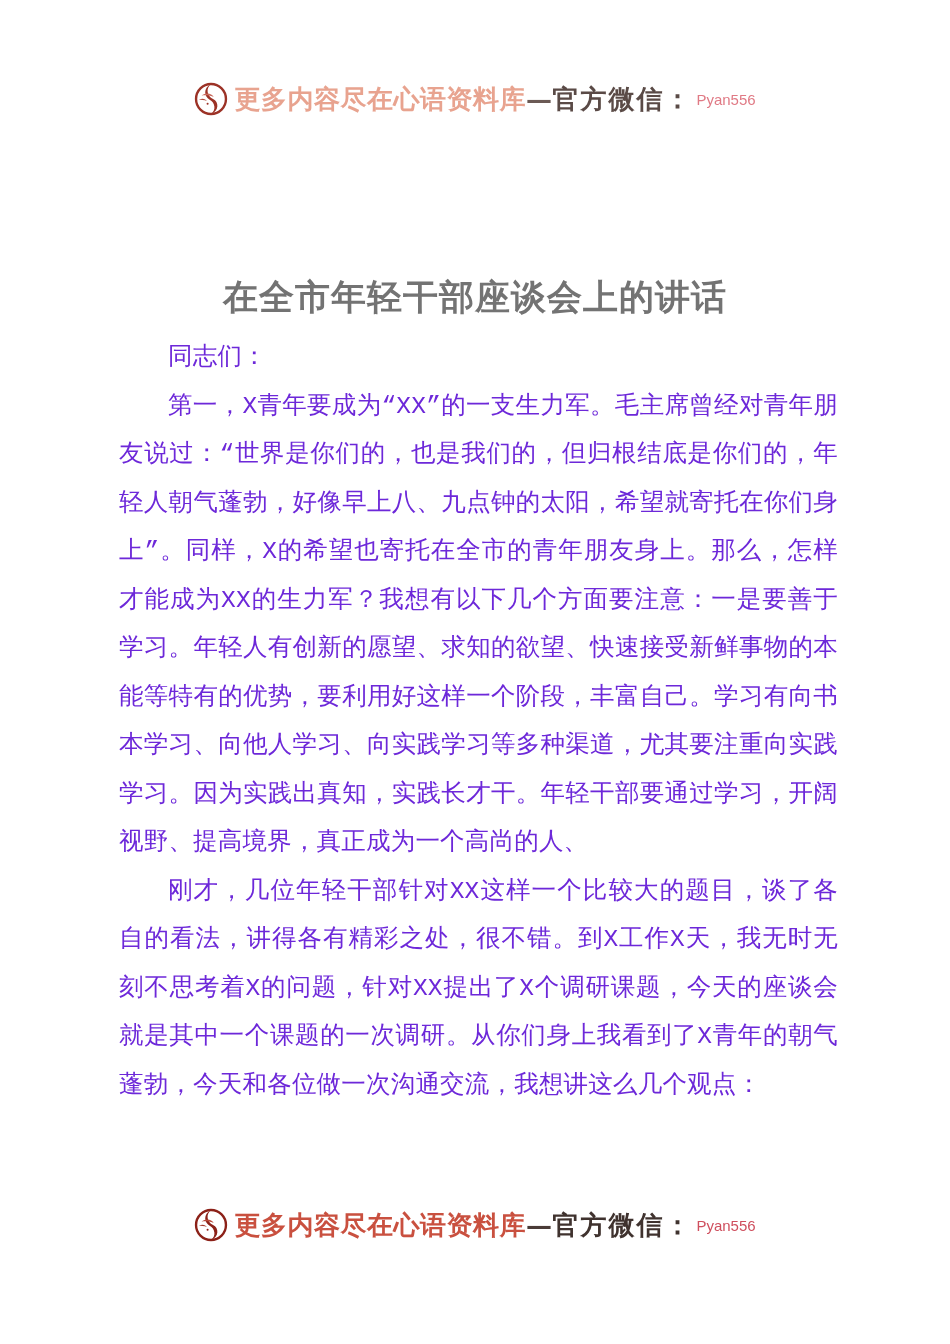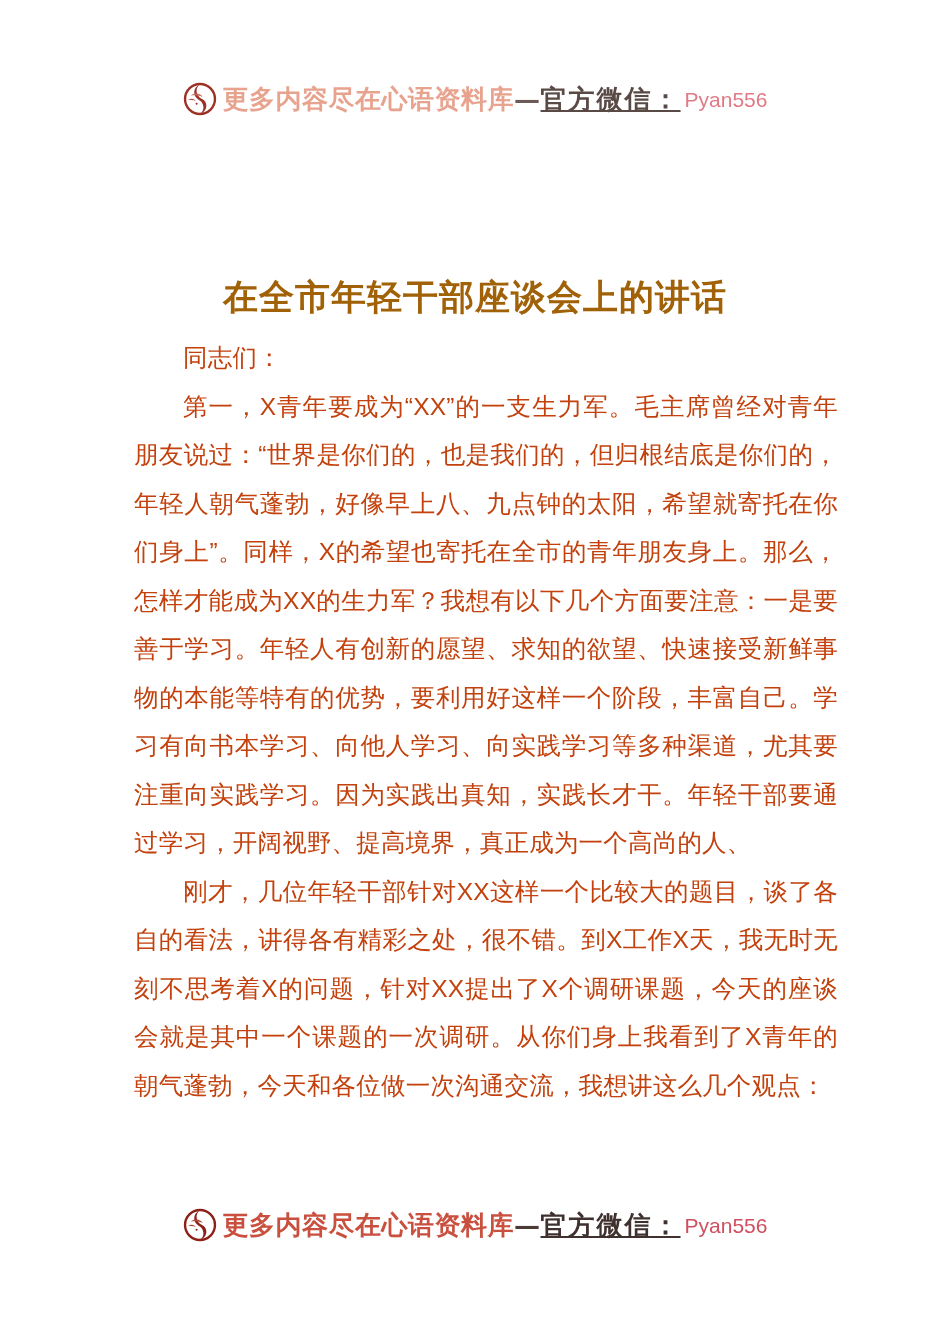"官方微信：" .wm-wechat { text-decoration: underline -> none }
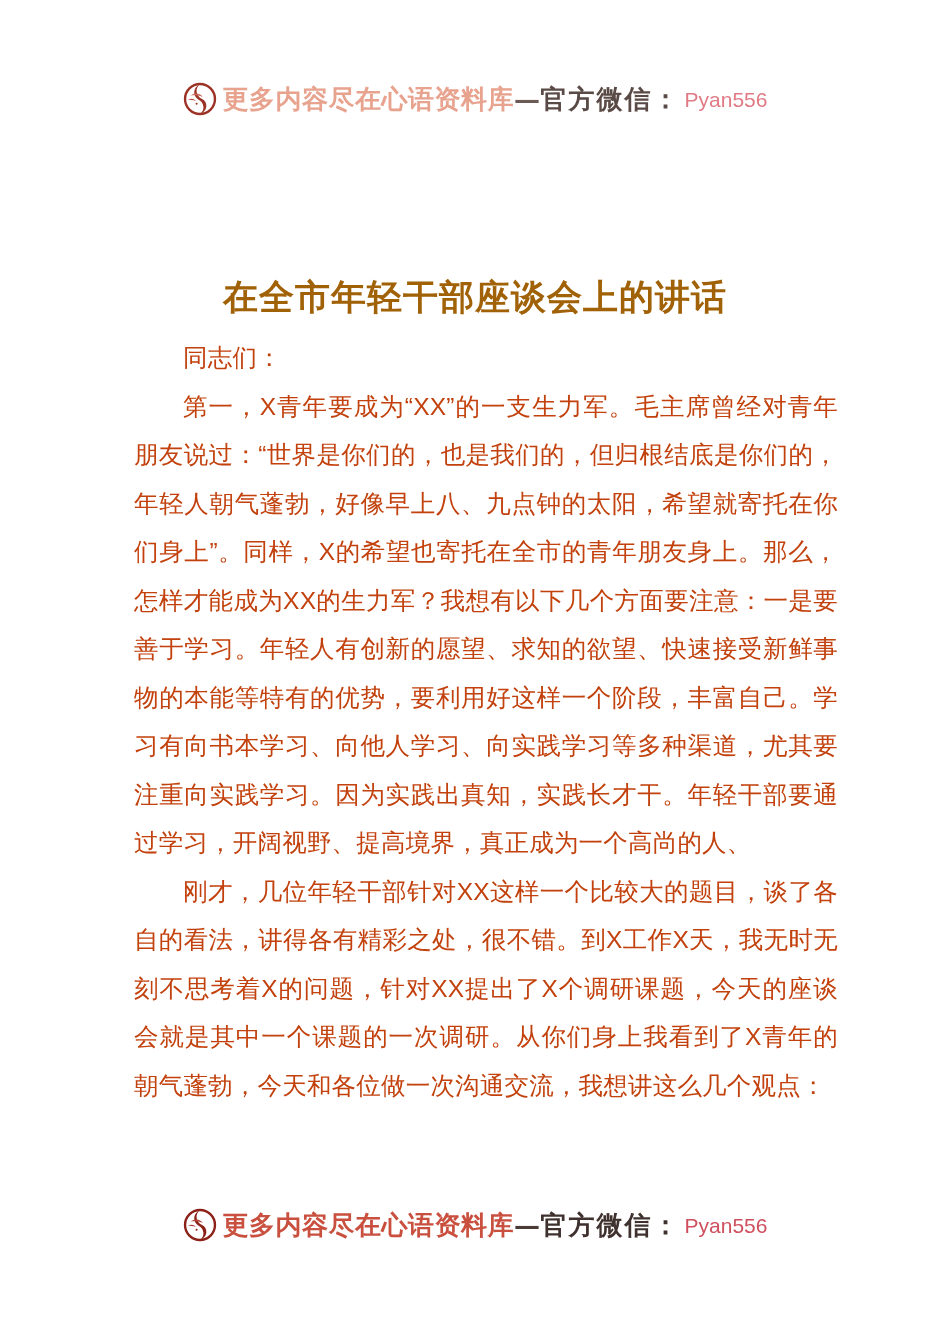"Pyan556" .wm-id { font-size: 21px -> 15px }
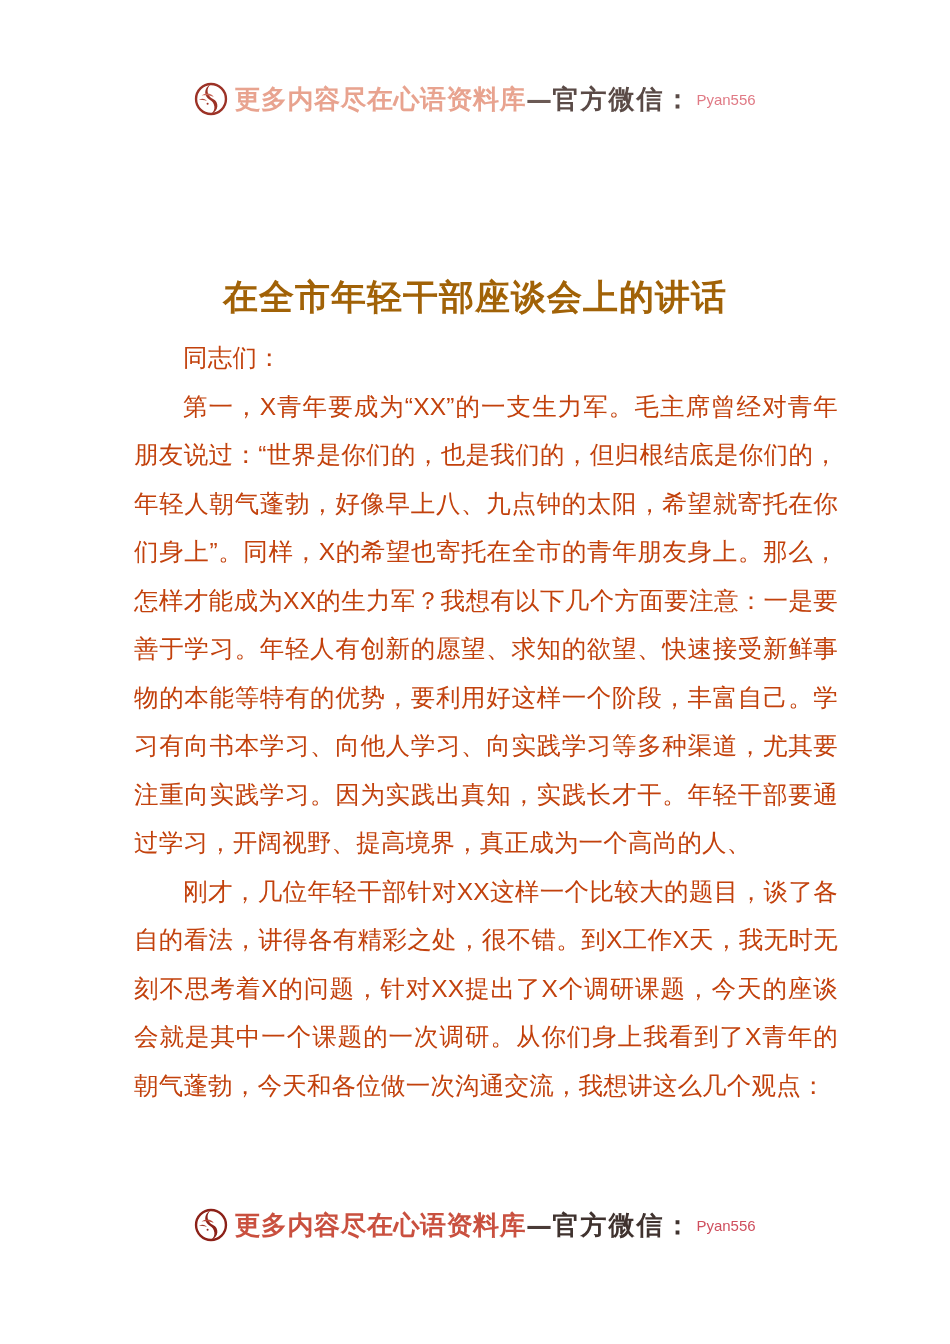"在全市年轻干部座谈会上的讲话" .doc-title { color: #a16207 -> #737373 }
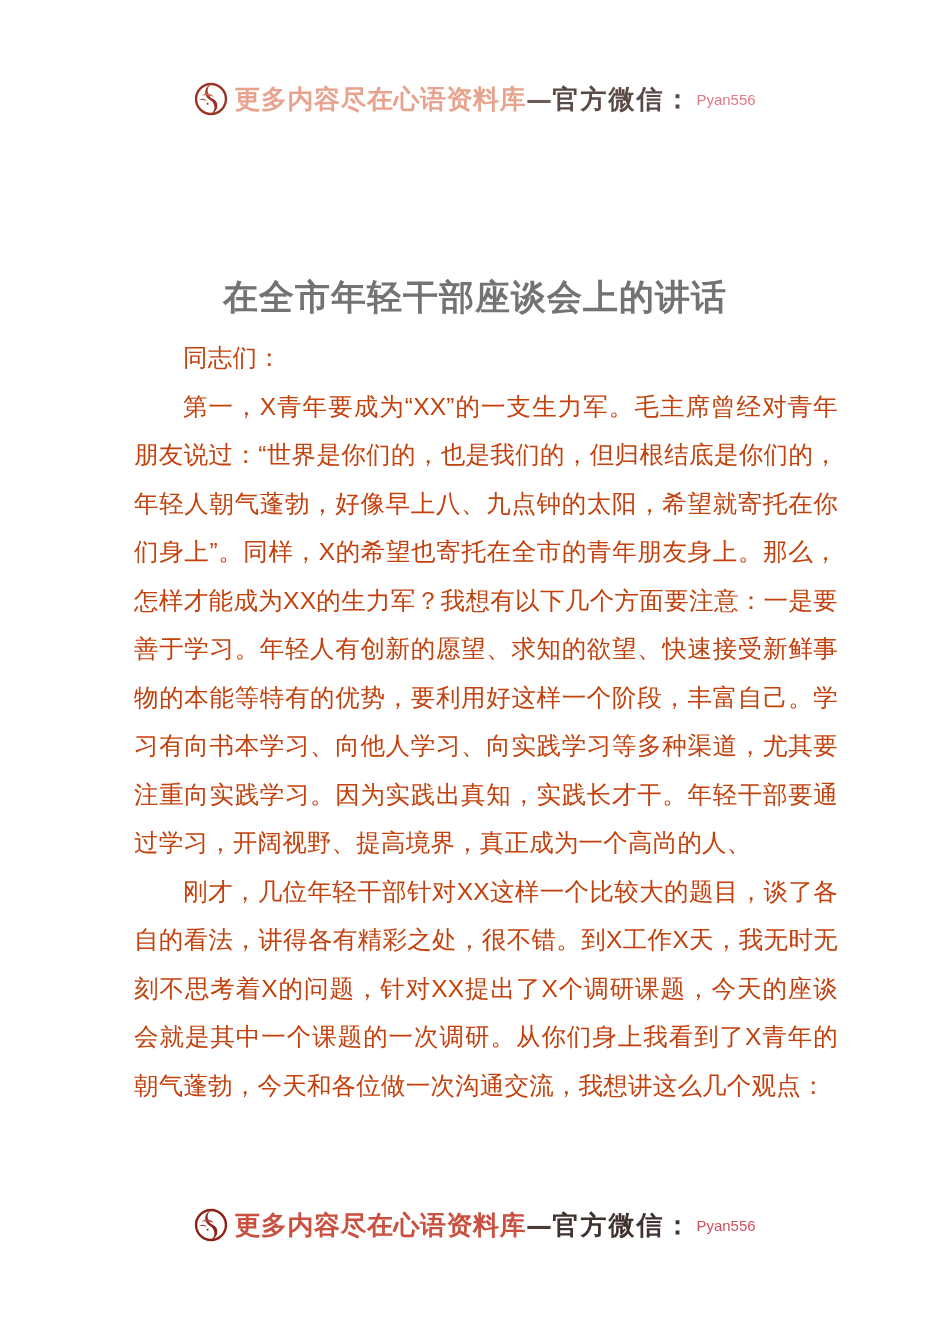"同志们：" .doc-body p { color: #c2410c -> #6d28d9; font-family: Liberation Sans, sans-serif -> Liberation Mono, monospace; margin: 0 0 0 16px -> 0 0 0 1px }
